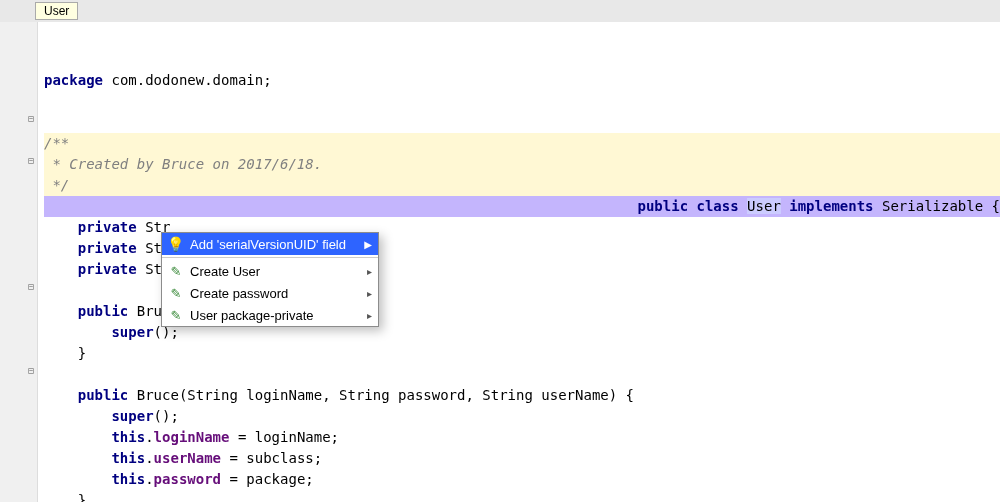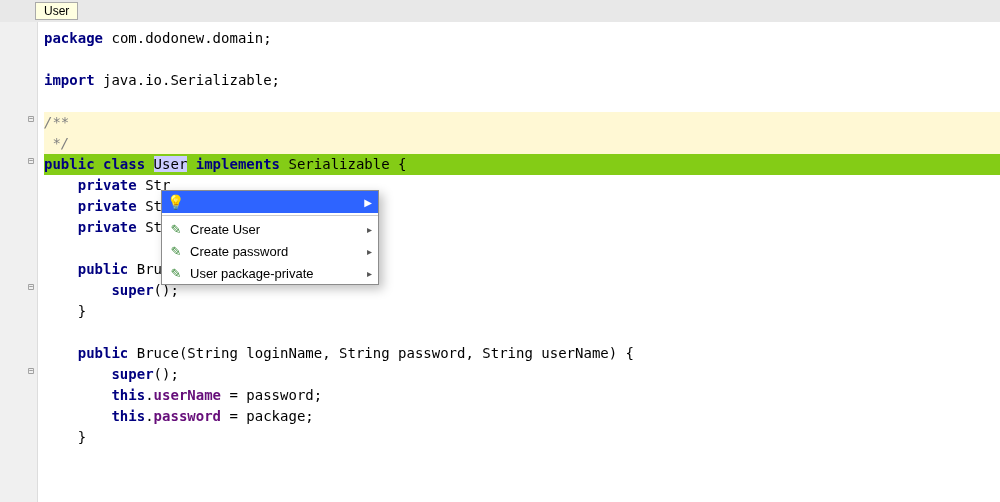"package com.dodonew.domain;" .code { margin-top: none -> 42px }
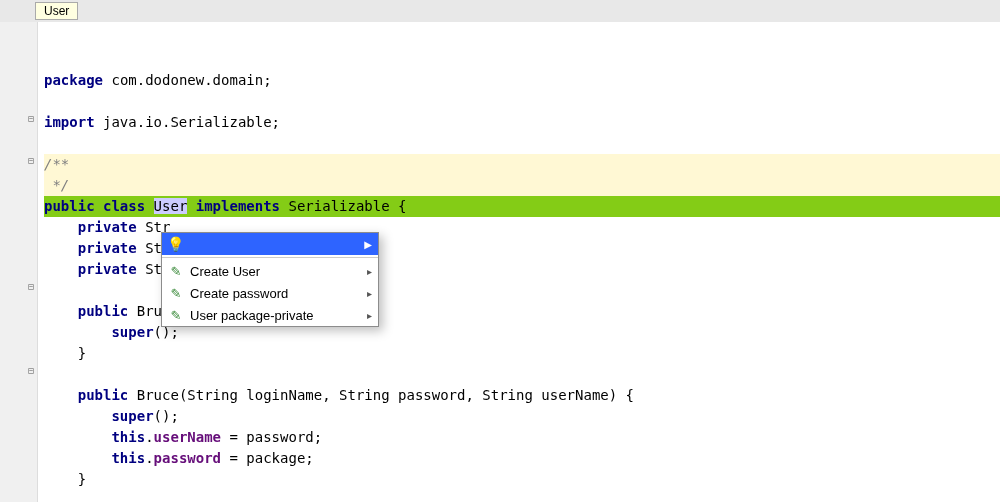"import java.io.Serializable;" div.line { html: <div><span>import</span> <span>java.io.Serializable;</span></div> -> none }
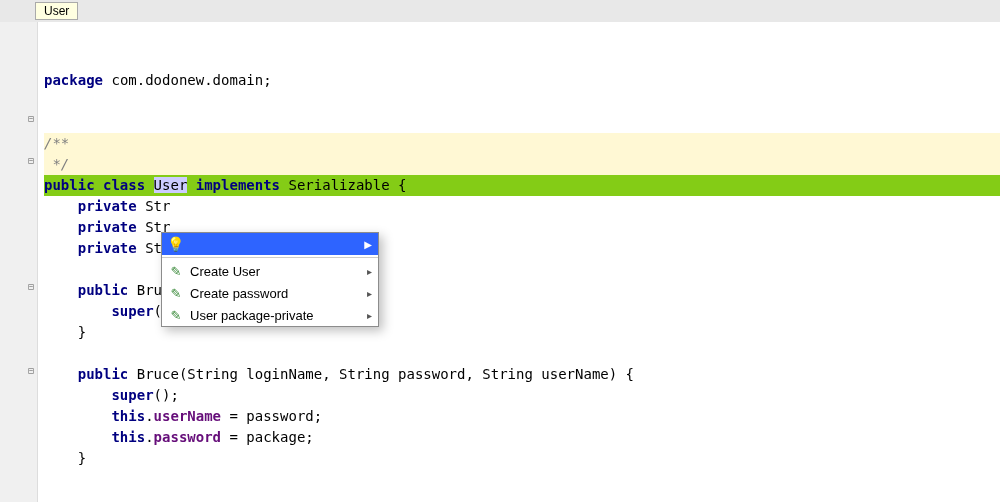"* Created by Bruce on" div.line { html: none -> <div><span> * Created by Bruce on 2017/6/18.</span></div> }
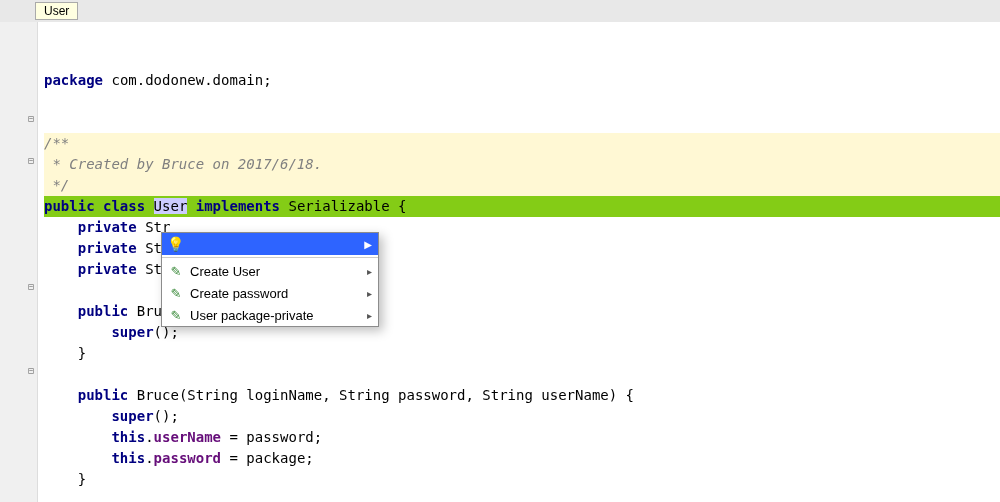"public class User implements" .caret-line { background: #84cc16 -> #c4b5fd; text-align: none -> right }
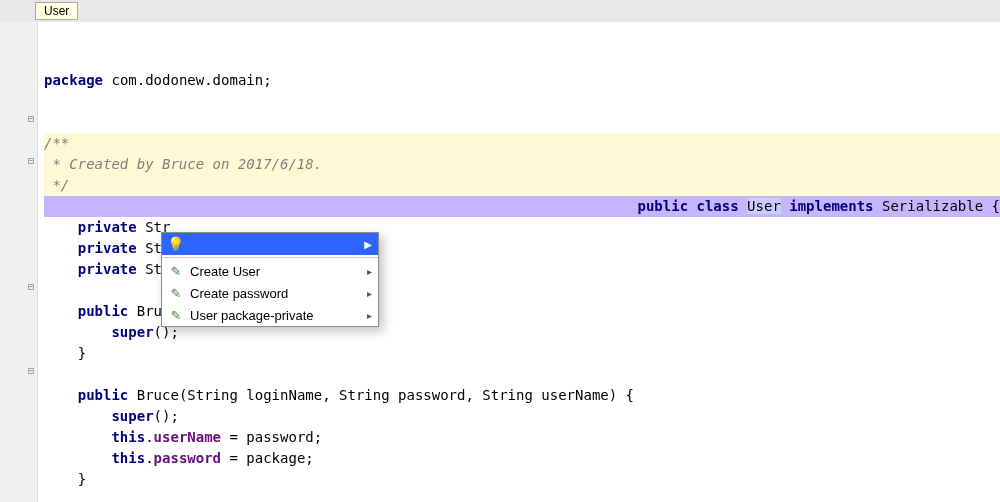"Add 'serialVersionUID' field" span { html: none -> <span>Add 'serialVersionUID' field</span> }
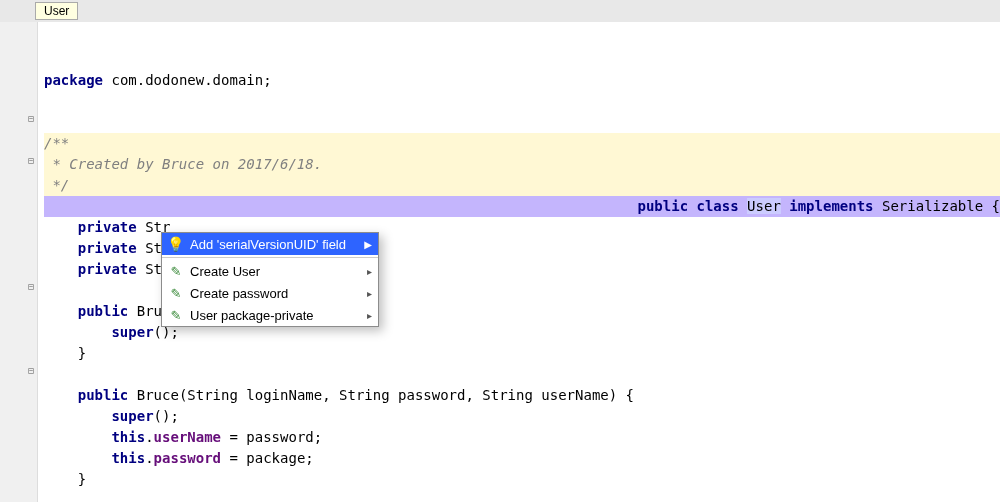"this.loginName = loginName;" div.line { html: none -> <div> <span>this</span>.<span>loginName</span><span> = </span><span>loginName;</span></div> }
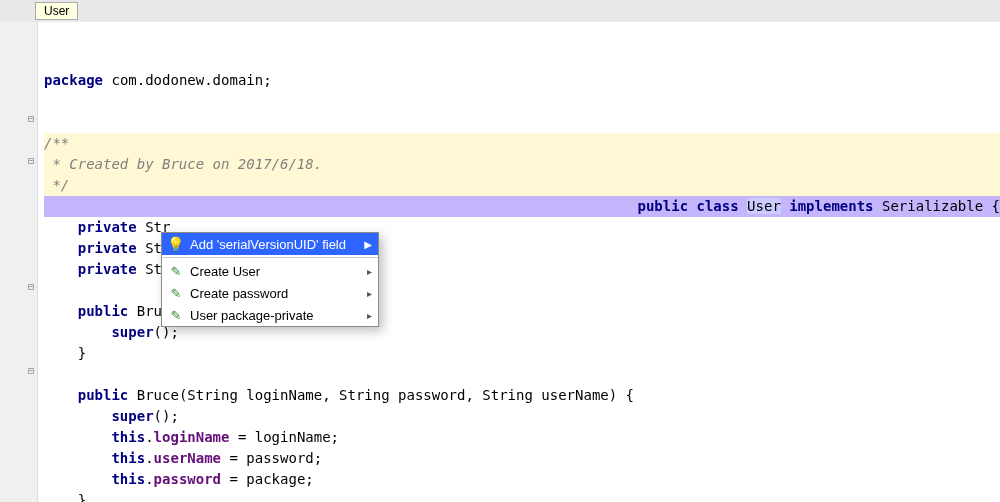"password;" span { text: password -> subclass }
